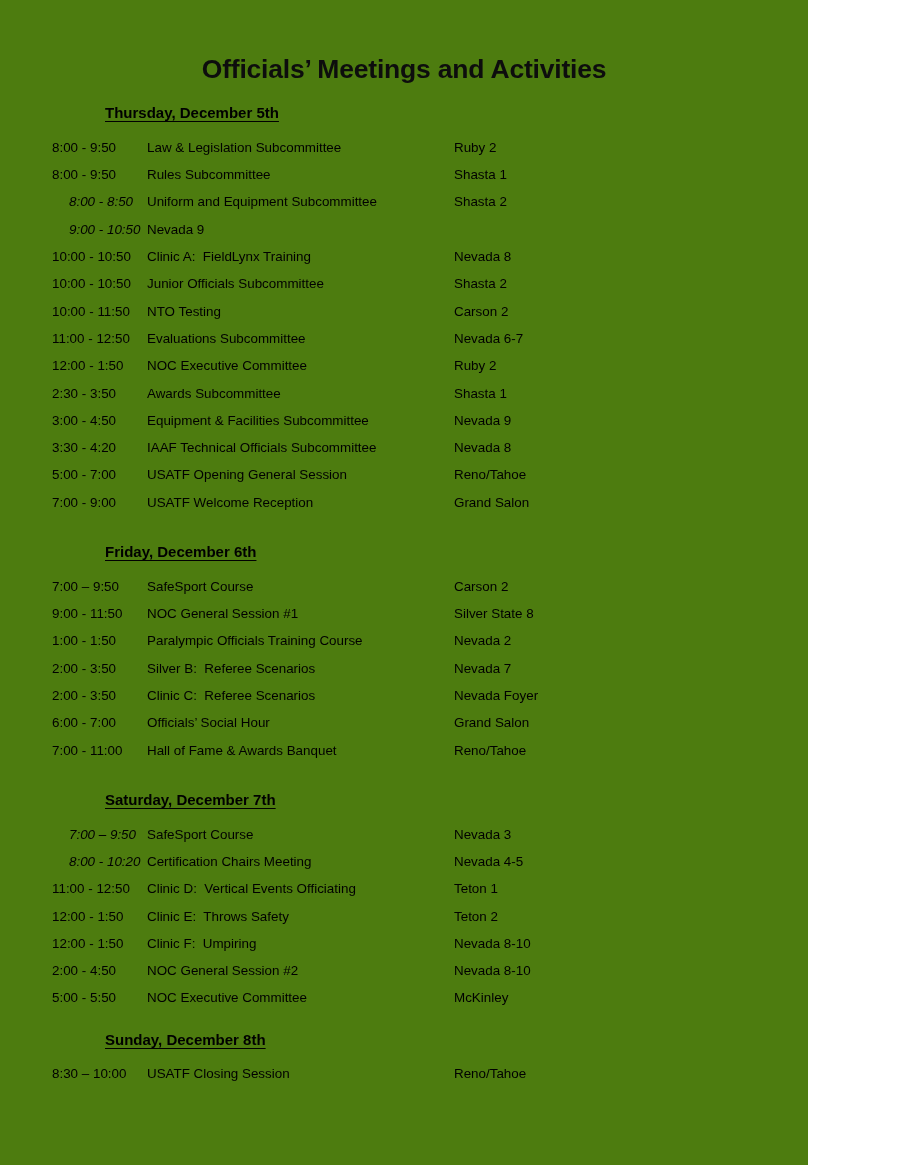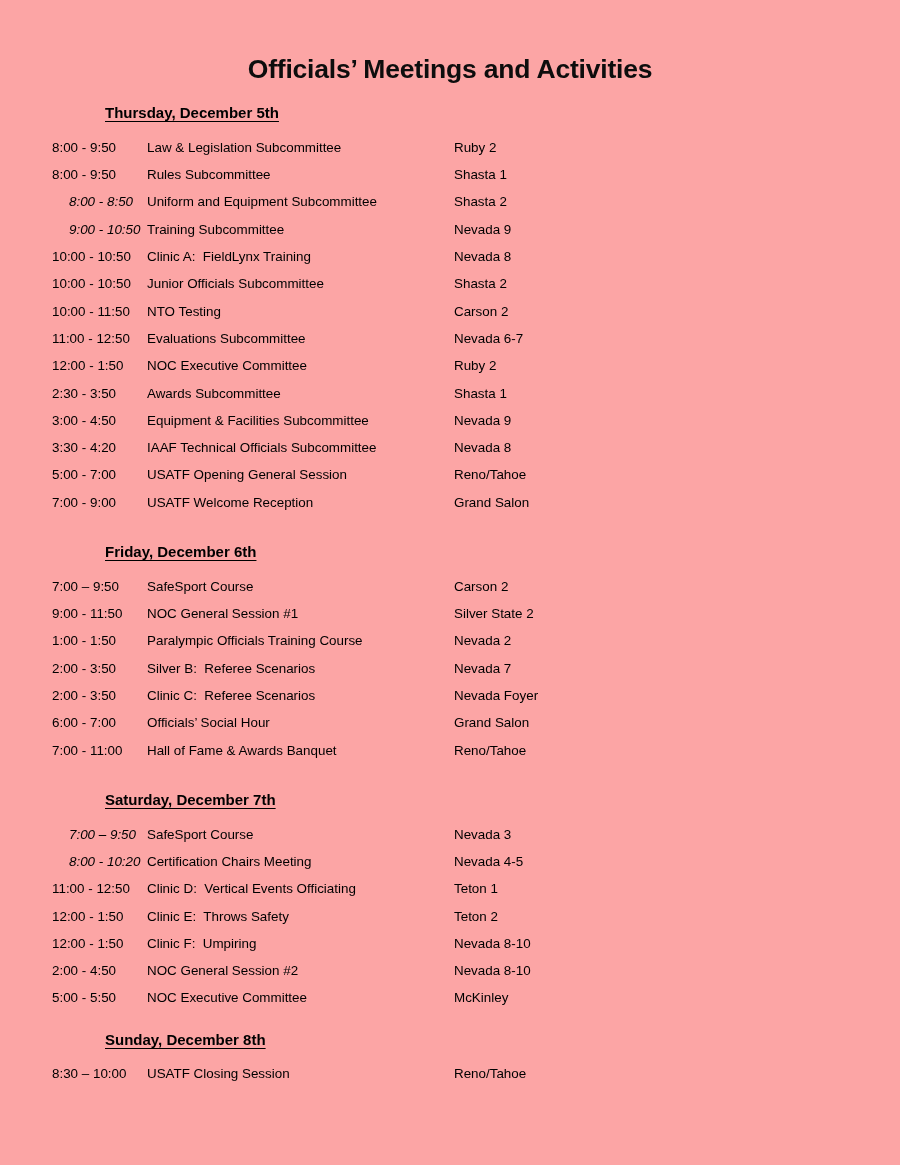"Officials’ Meetings and Activities" .page { background: #fca5a5 -> #4d7c0f; width: 900px -> 808px }
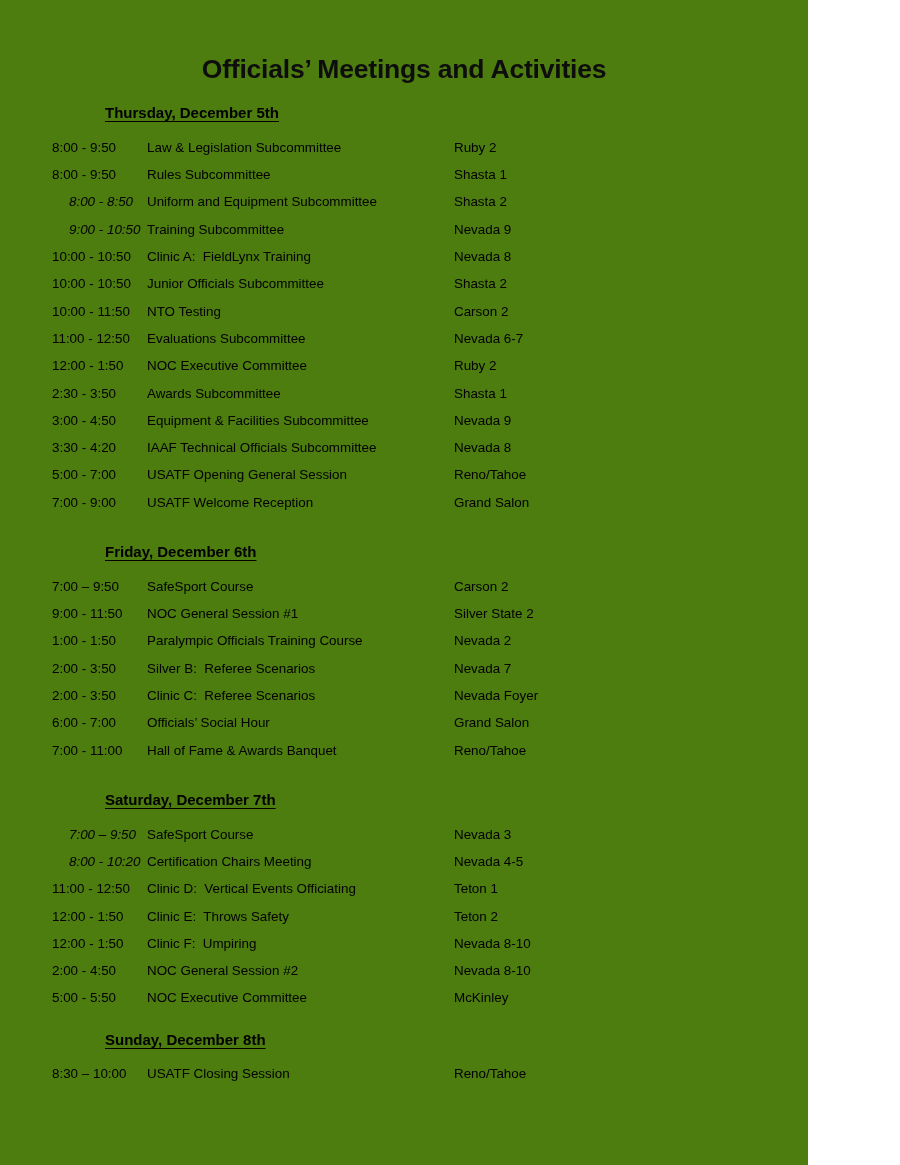"Training Subcommittee" div.col-event { html: <div>Training Subcommittee</div> -> none }
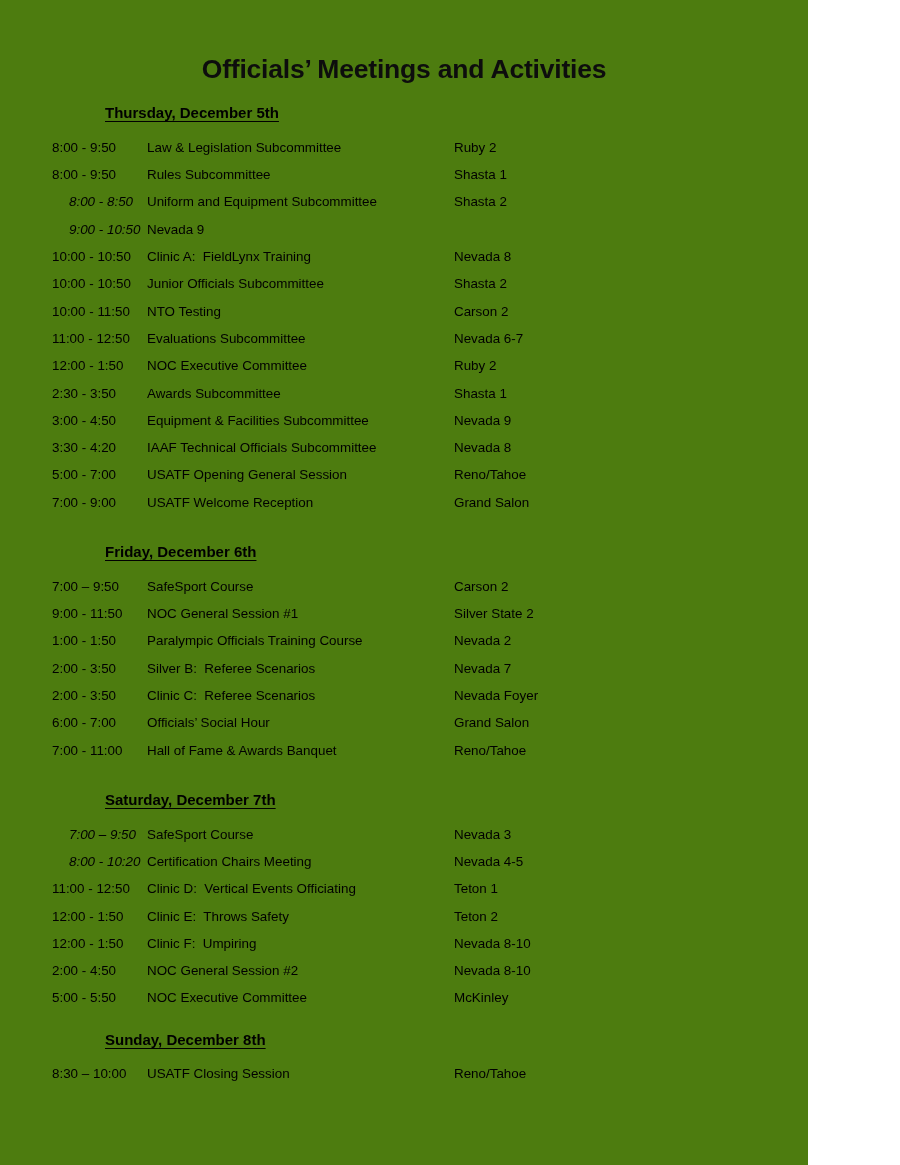"Silver State 2" div.col-location { text: 2 -> 8 }
